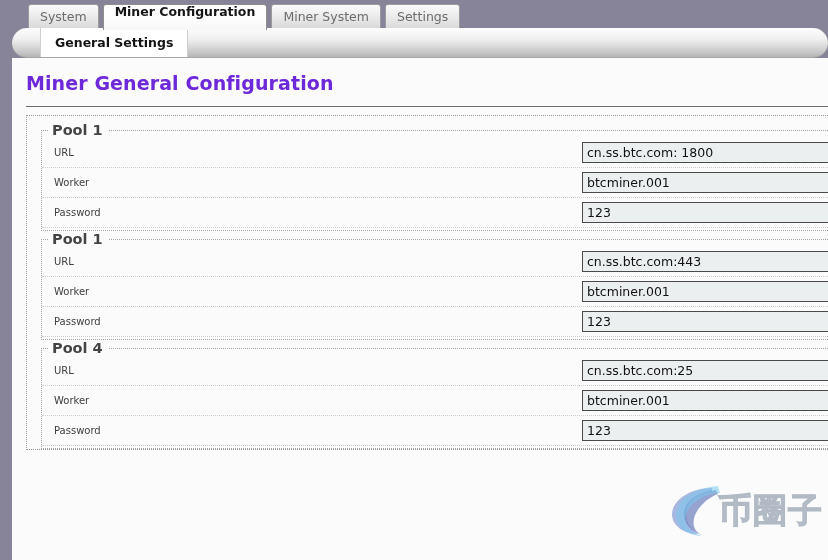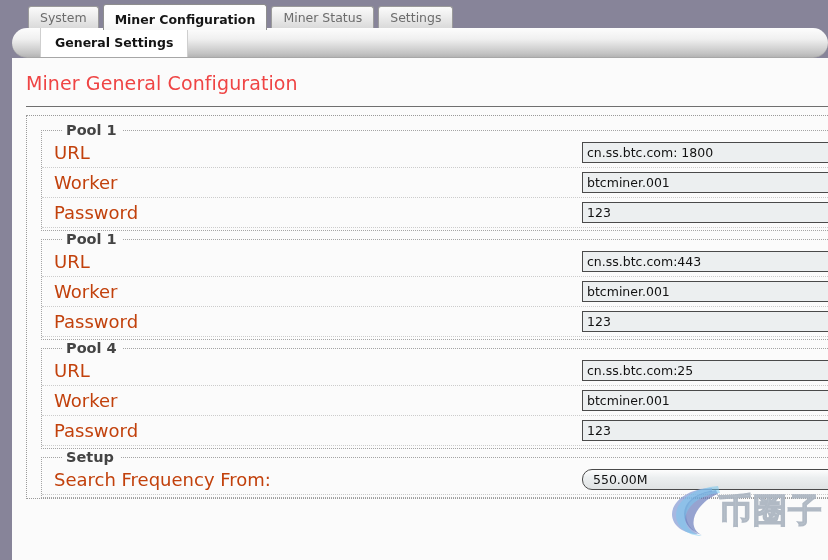"System" .tab { padding: 4px 11px -> 12px 11px }
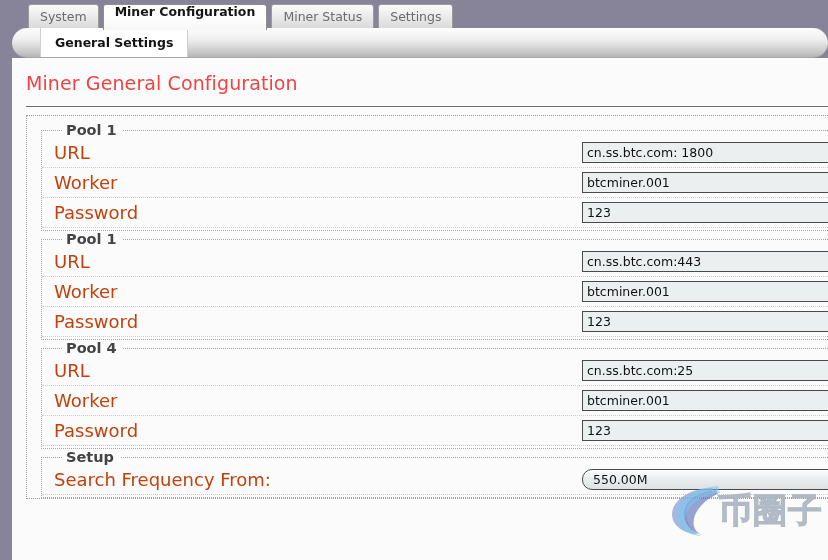"Miner Status" span { text: Status -> System }
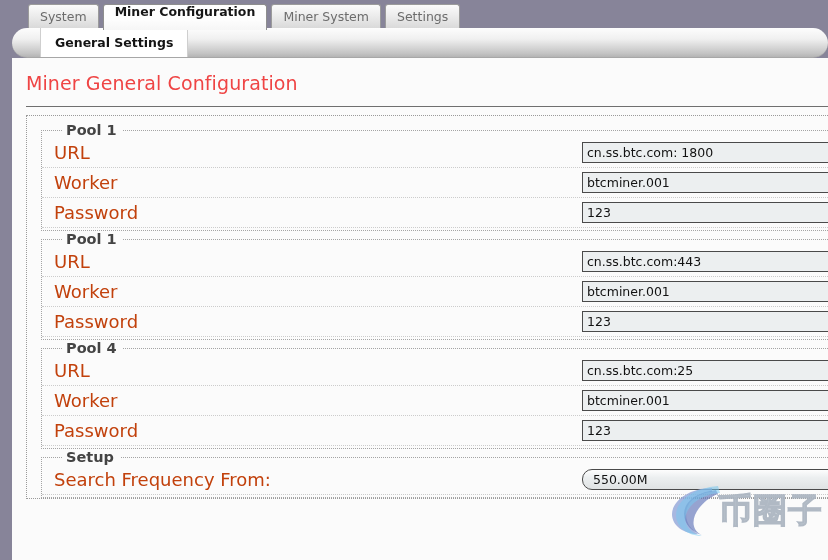"Miner General Configuration" .page-title { color: #ef4444 -> #6d28d9; font-weight: normal -> bold }
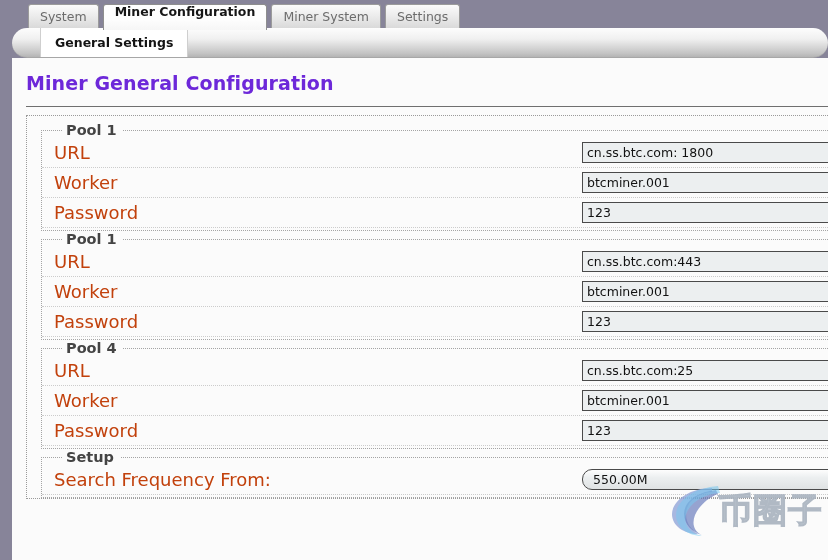"Pool 1" fieldset.pool > legend { margin-left: 20px -> 6px }
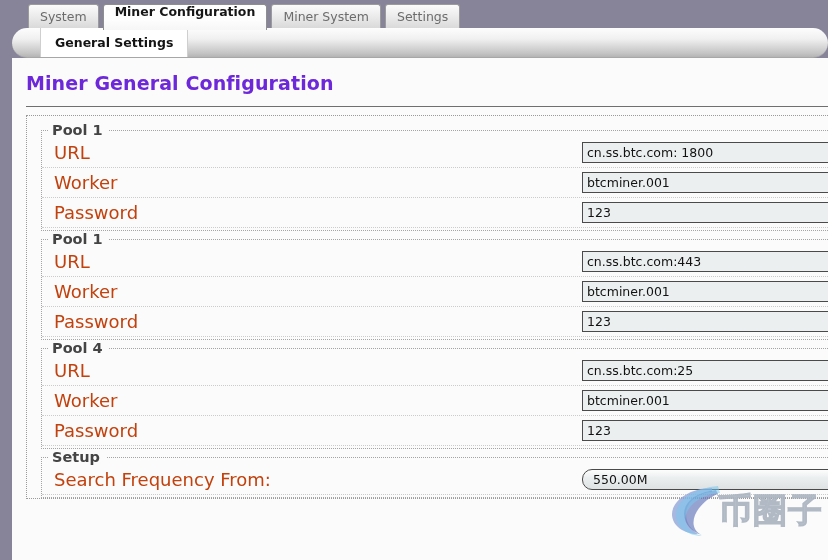"URL" .row-label { color: #c2410c -> #404040; font-size: 18px -> 10px }
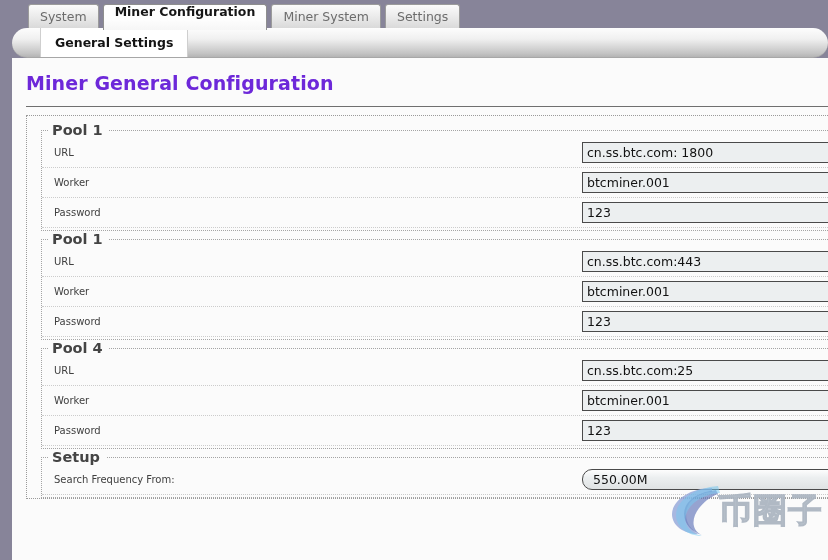"Setup" fieldset.pool { html: <fieldset> <legend>Setup</legend> <div> <span>Search Frequency From:</span> <input> </div> </fieldset> -> none }
